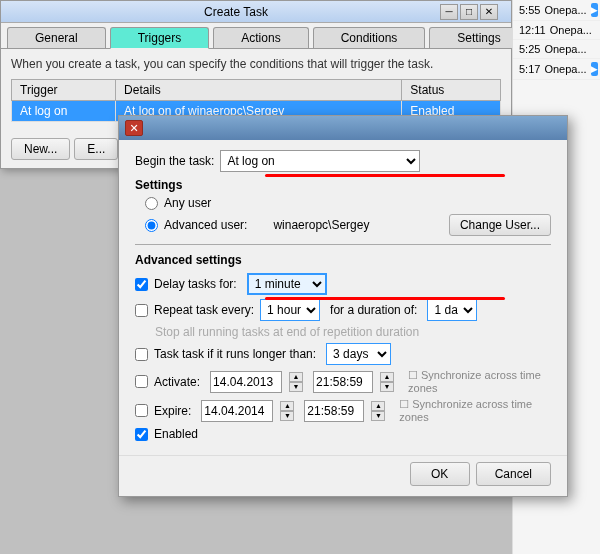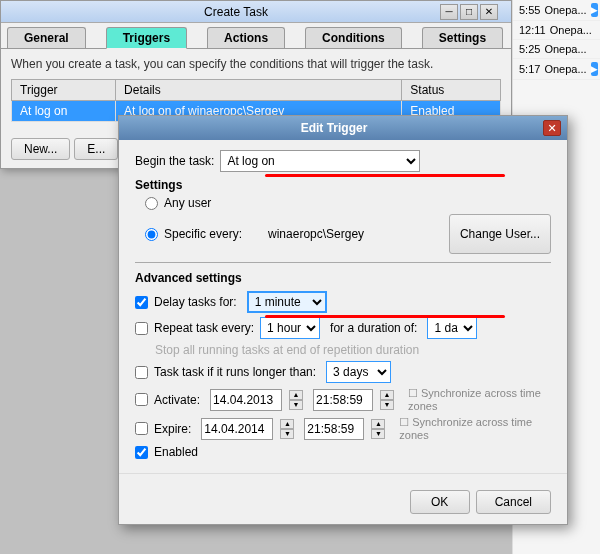"General" .tab { font-weight: bold -> none; margin-right: 20px -> 4px; padding: 3px 16px -> 3px 27px }
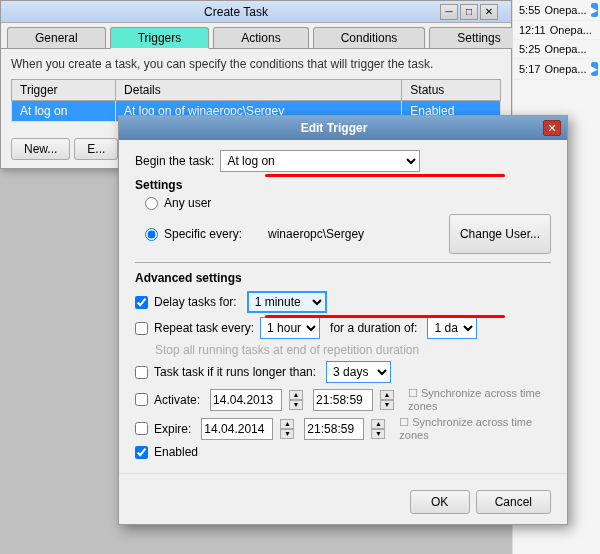"Edit Trigger" span.dialog-title { html: <span>Edit Trigger</span> -> none }
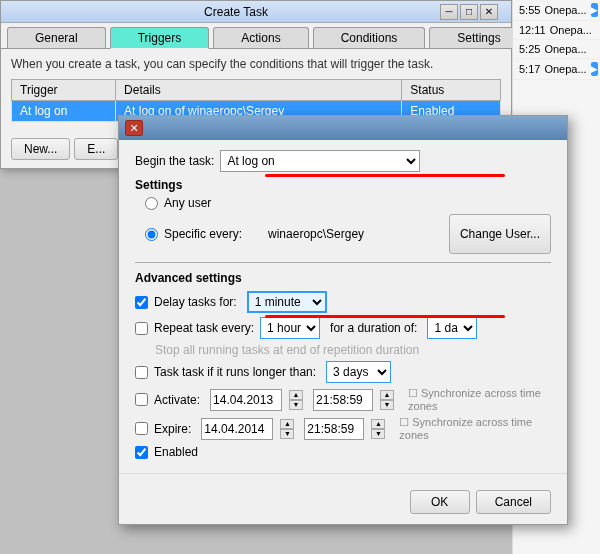"Specific every:" span.radio-label { text: Specific every -> Advanced user }
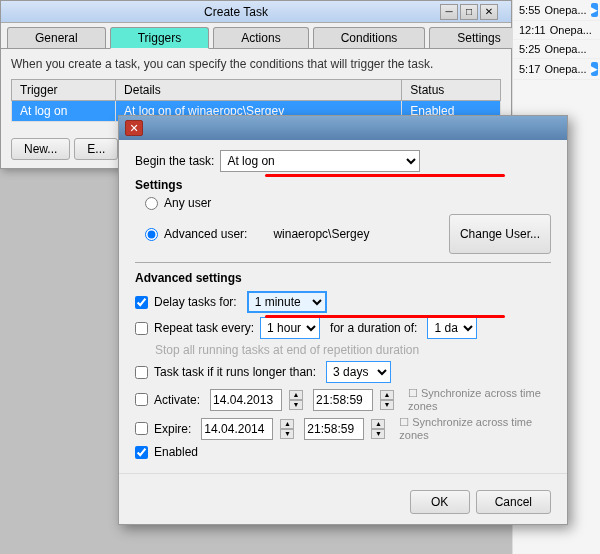"Change User..." .change-user-btn { padding: 12px 10px -> 3px 10px }
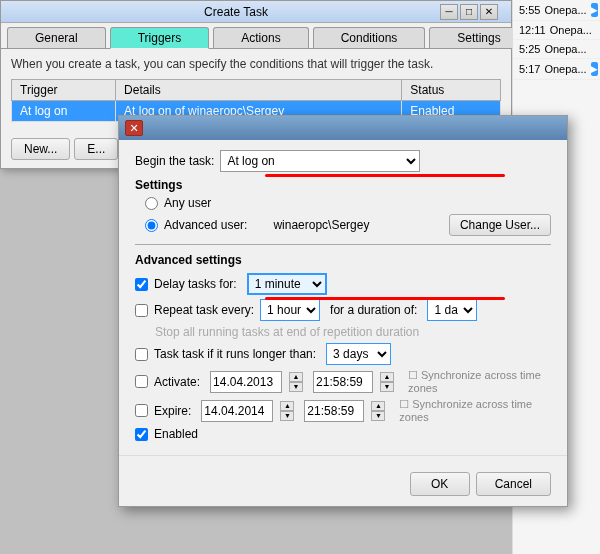"OK" .dialog-footer { padding: 16px 16px 10px -> 6px 16px 10px }
